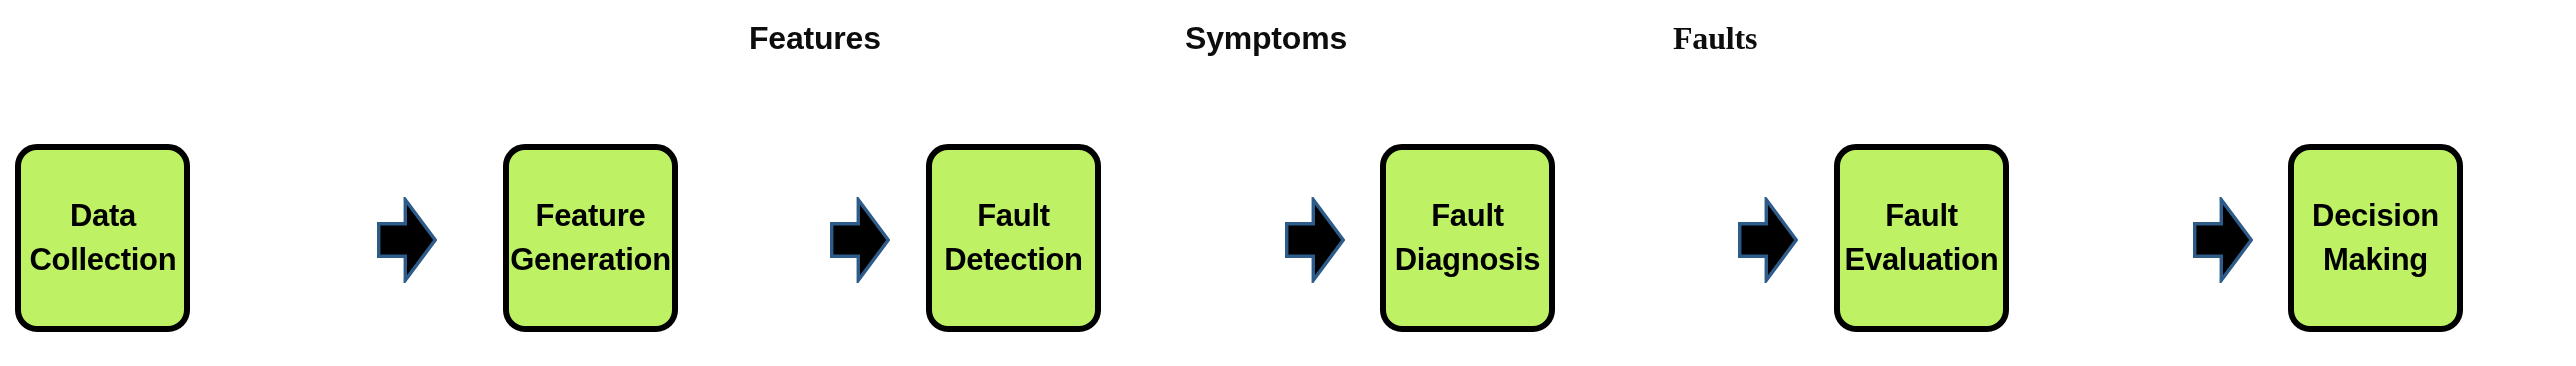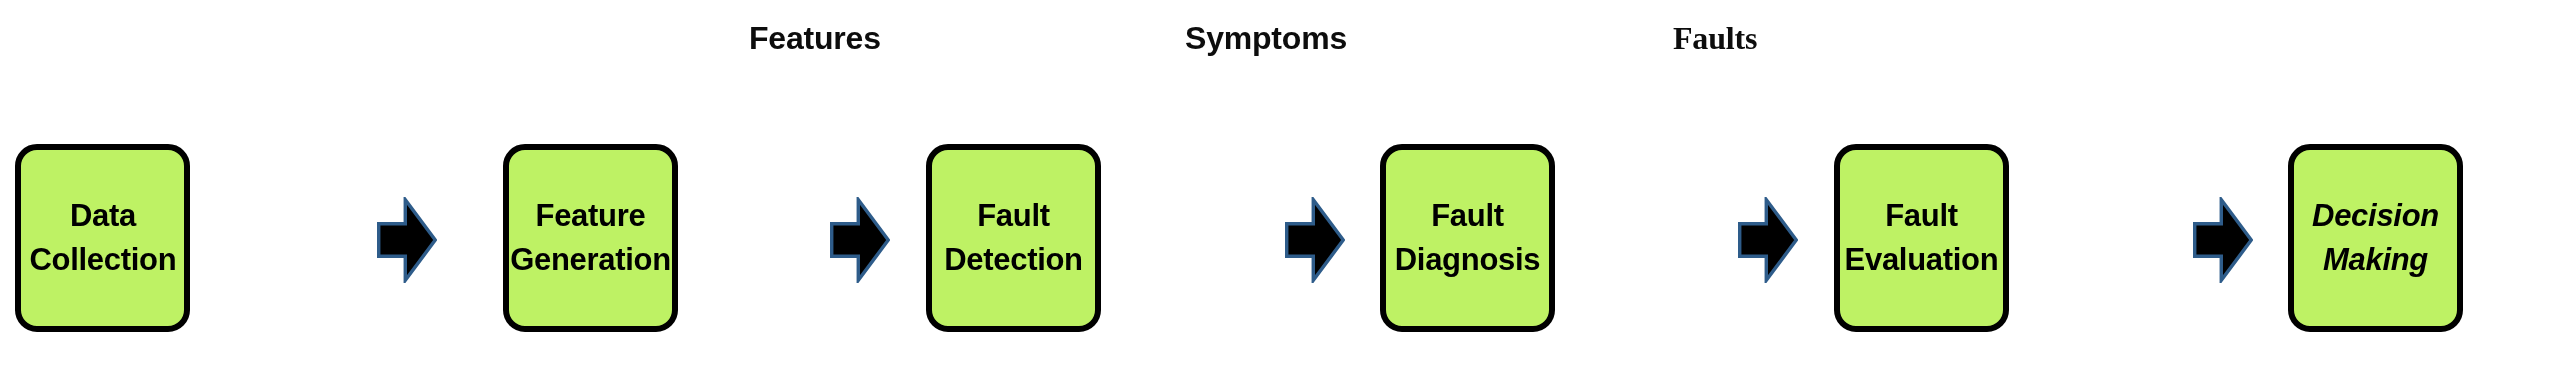"Decision" div.node { font-style: italic -> none }
